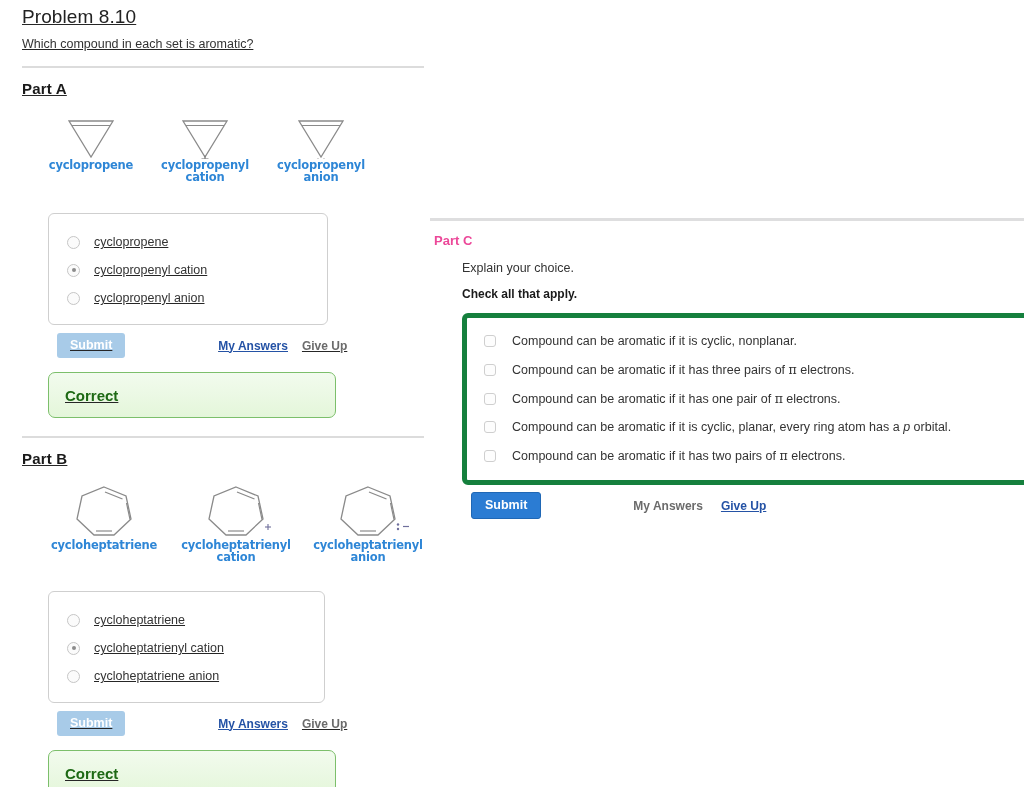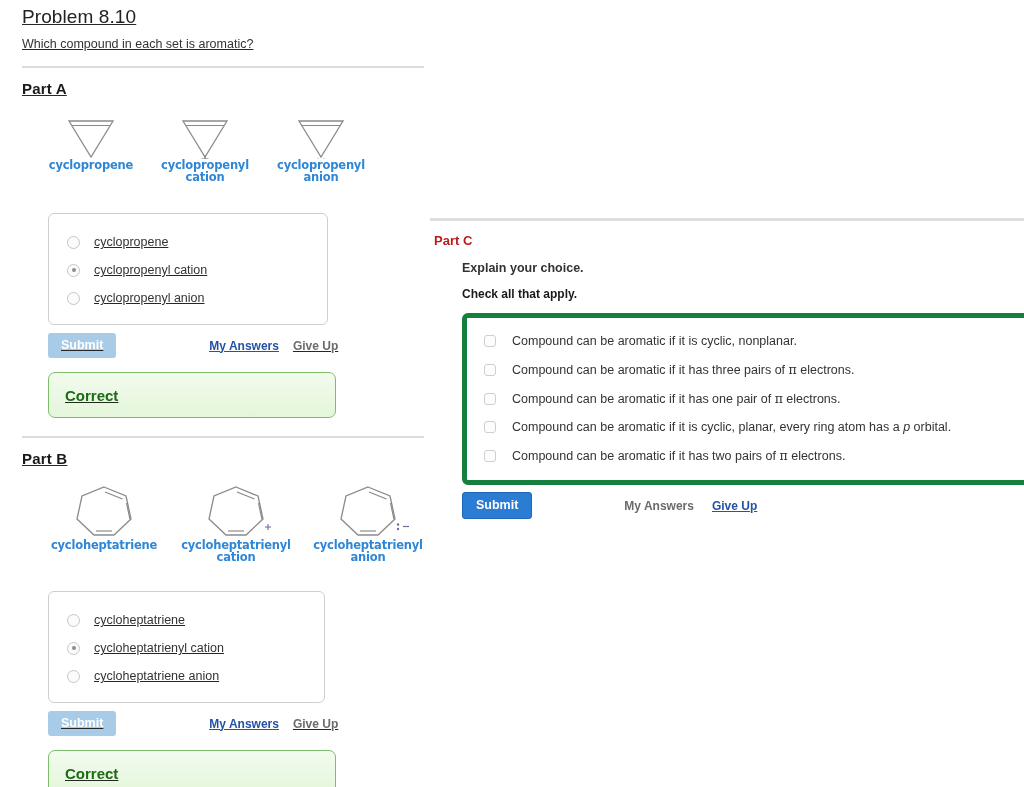"Part C" .partc-label { color: #b91c1c -> #ec4899 }
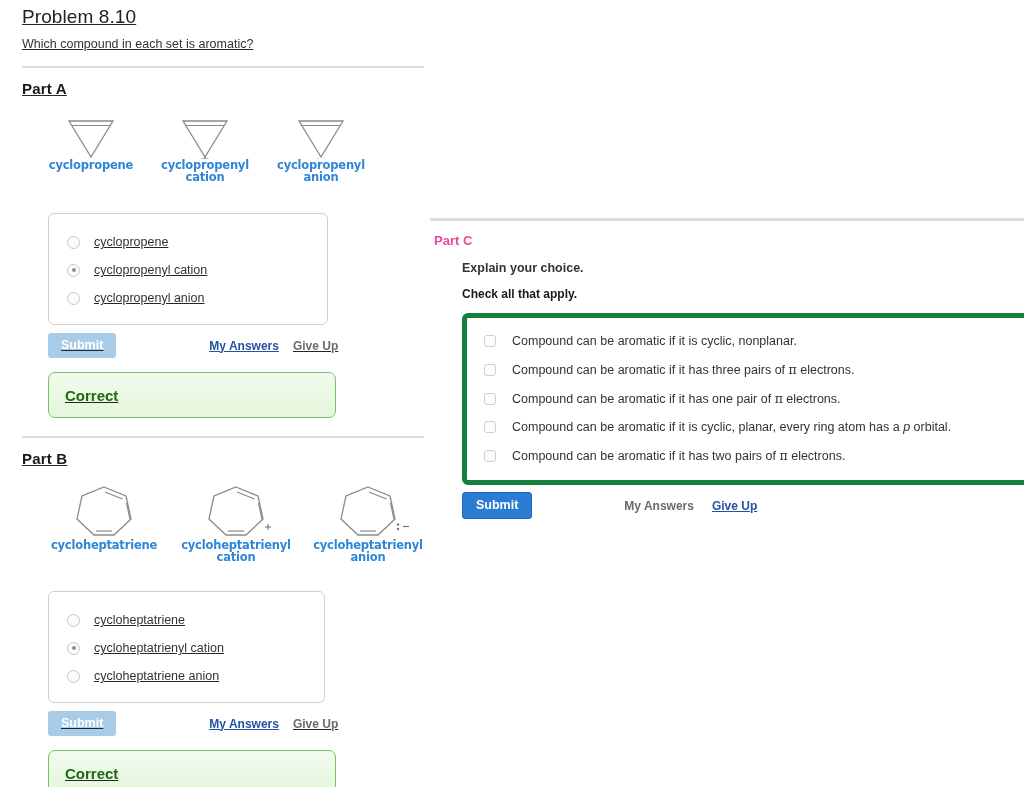"Explain your choice." .partc-explain { font-weight: bold -> none }
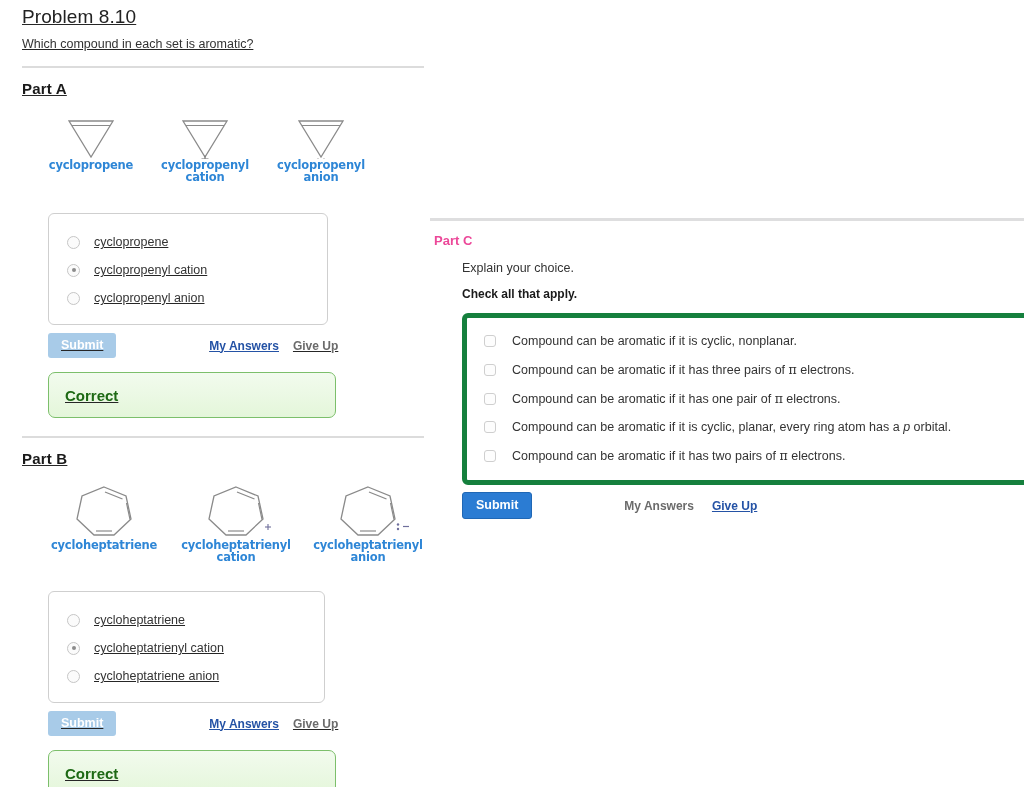"Submit" .btn { margin-left: none -> 9px }
